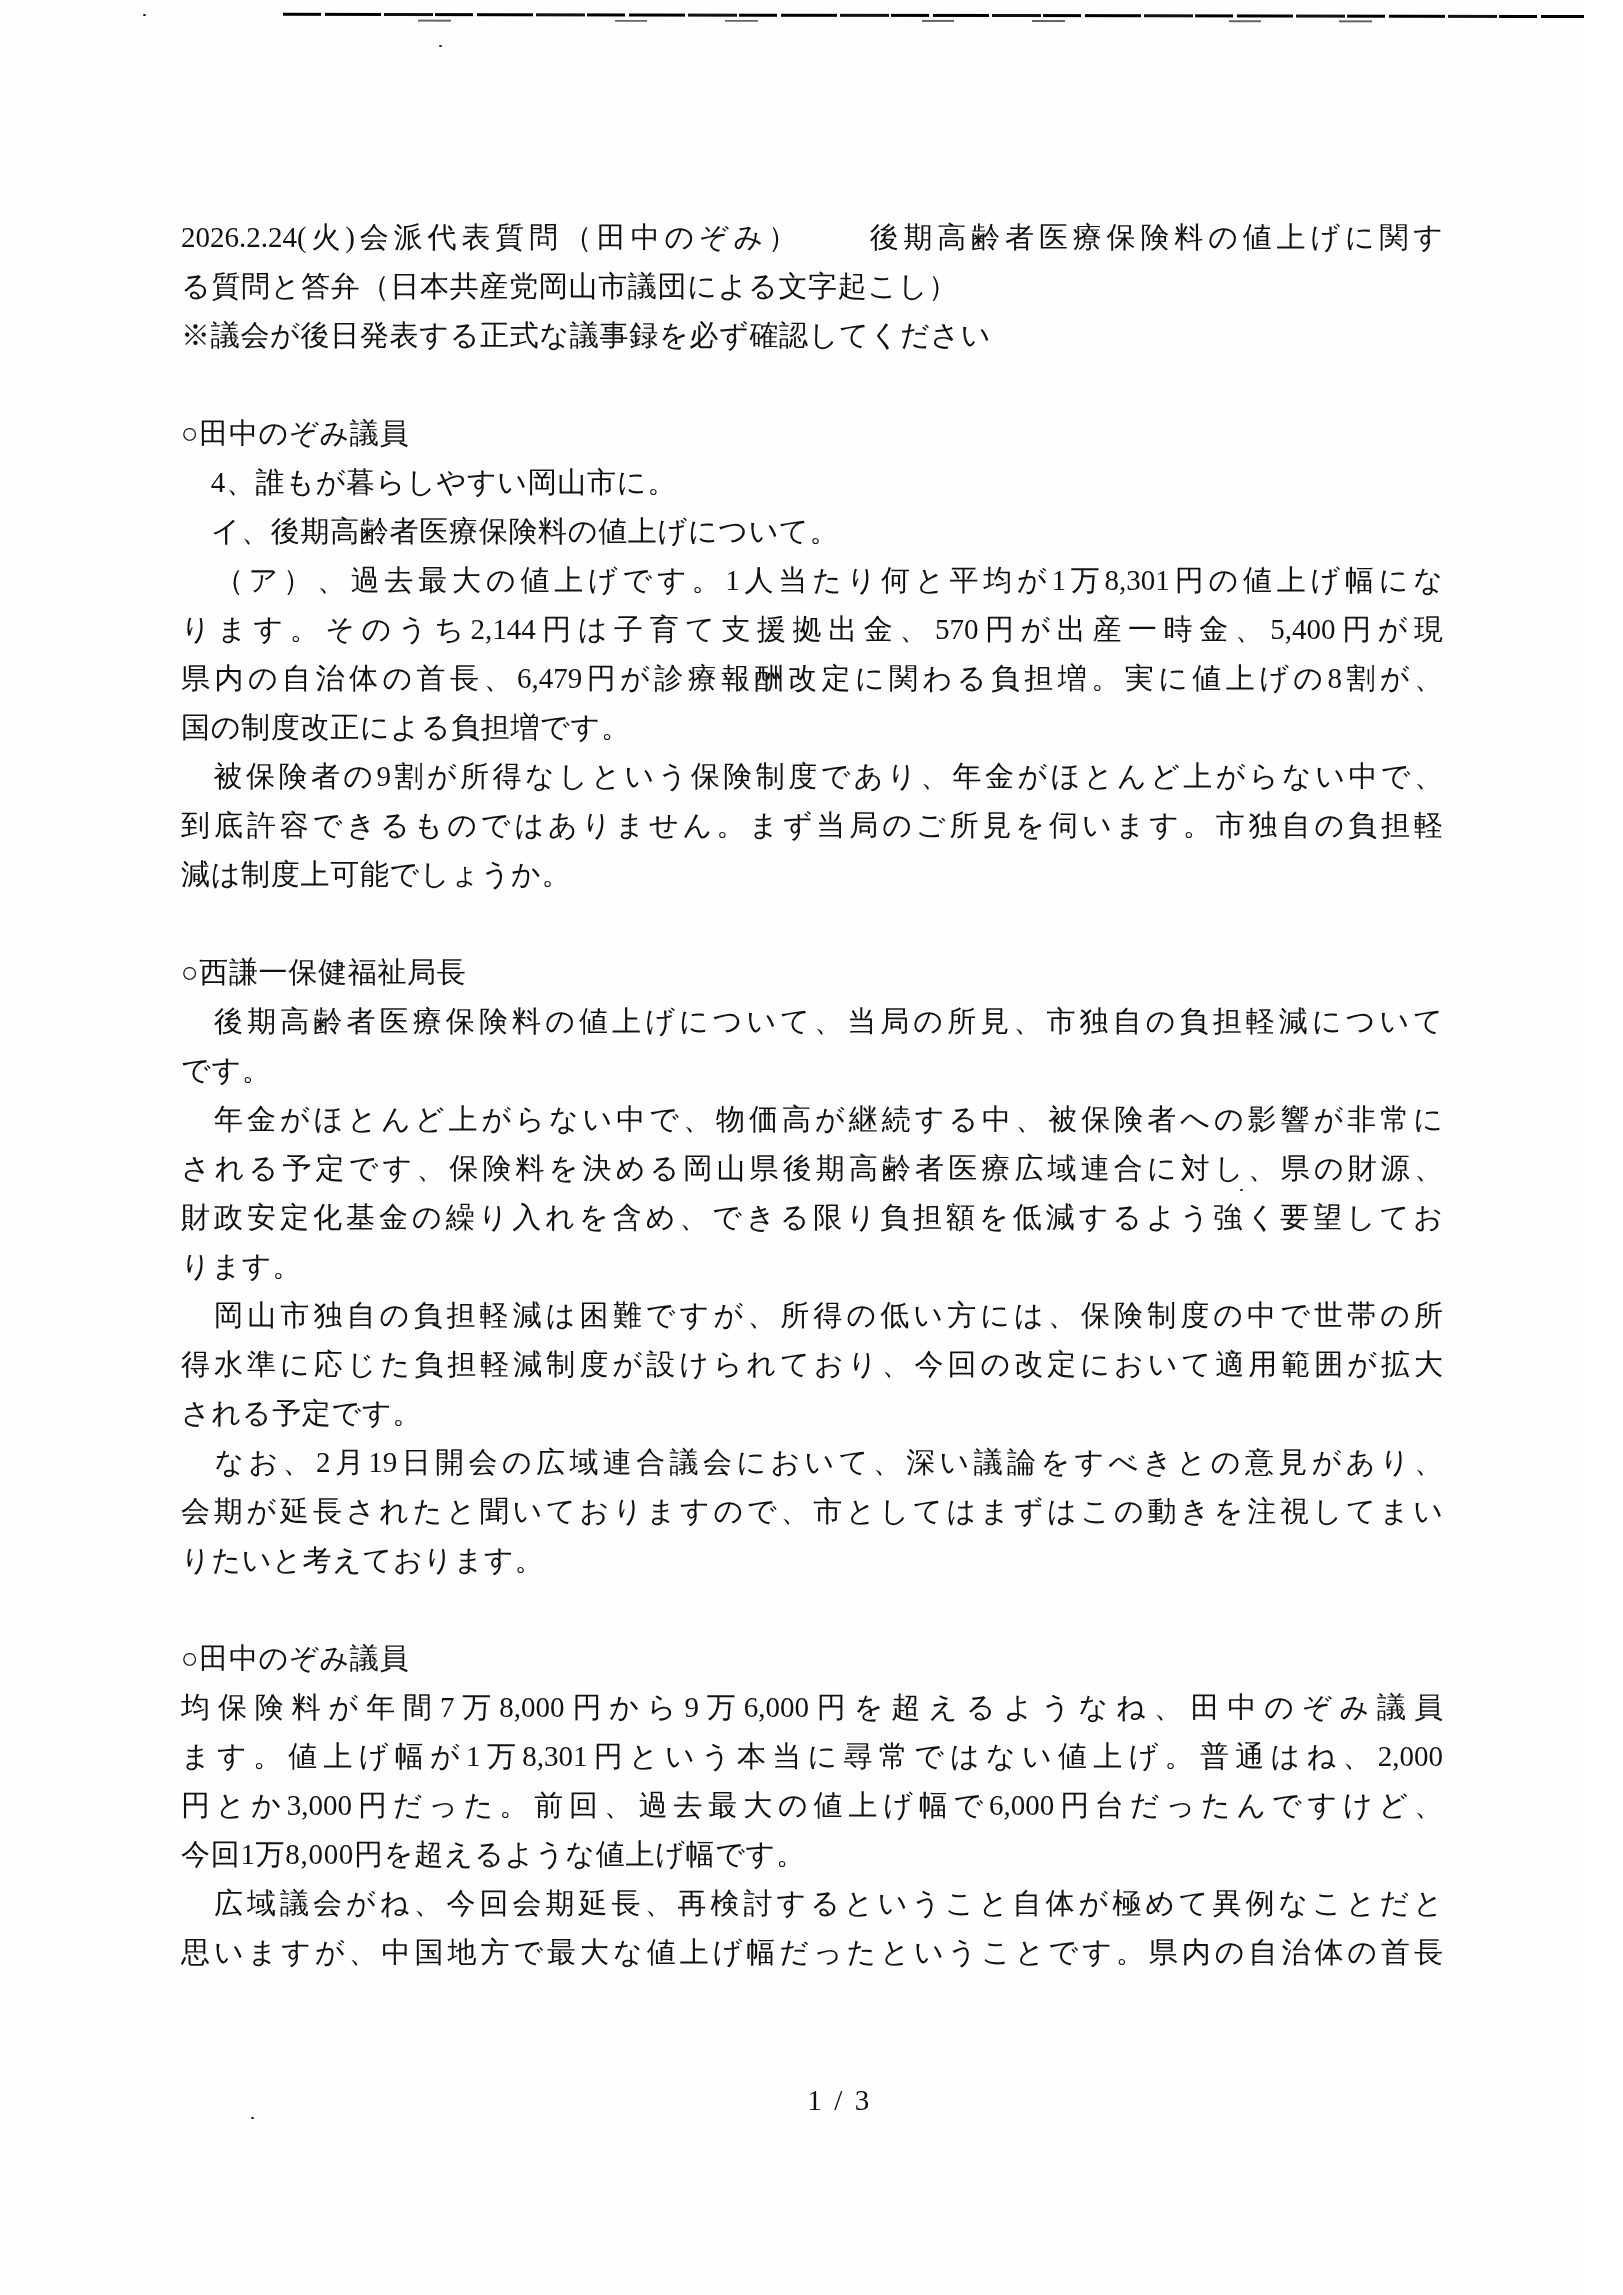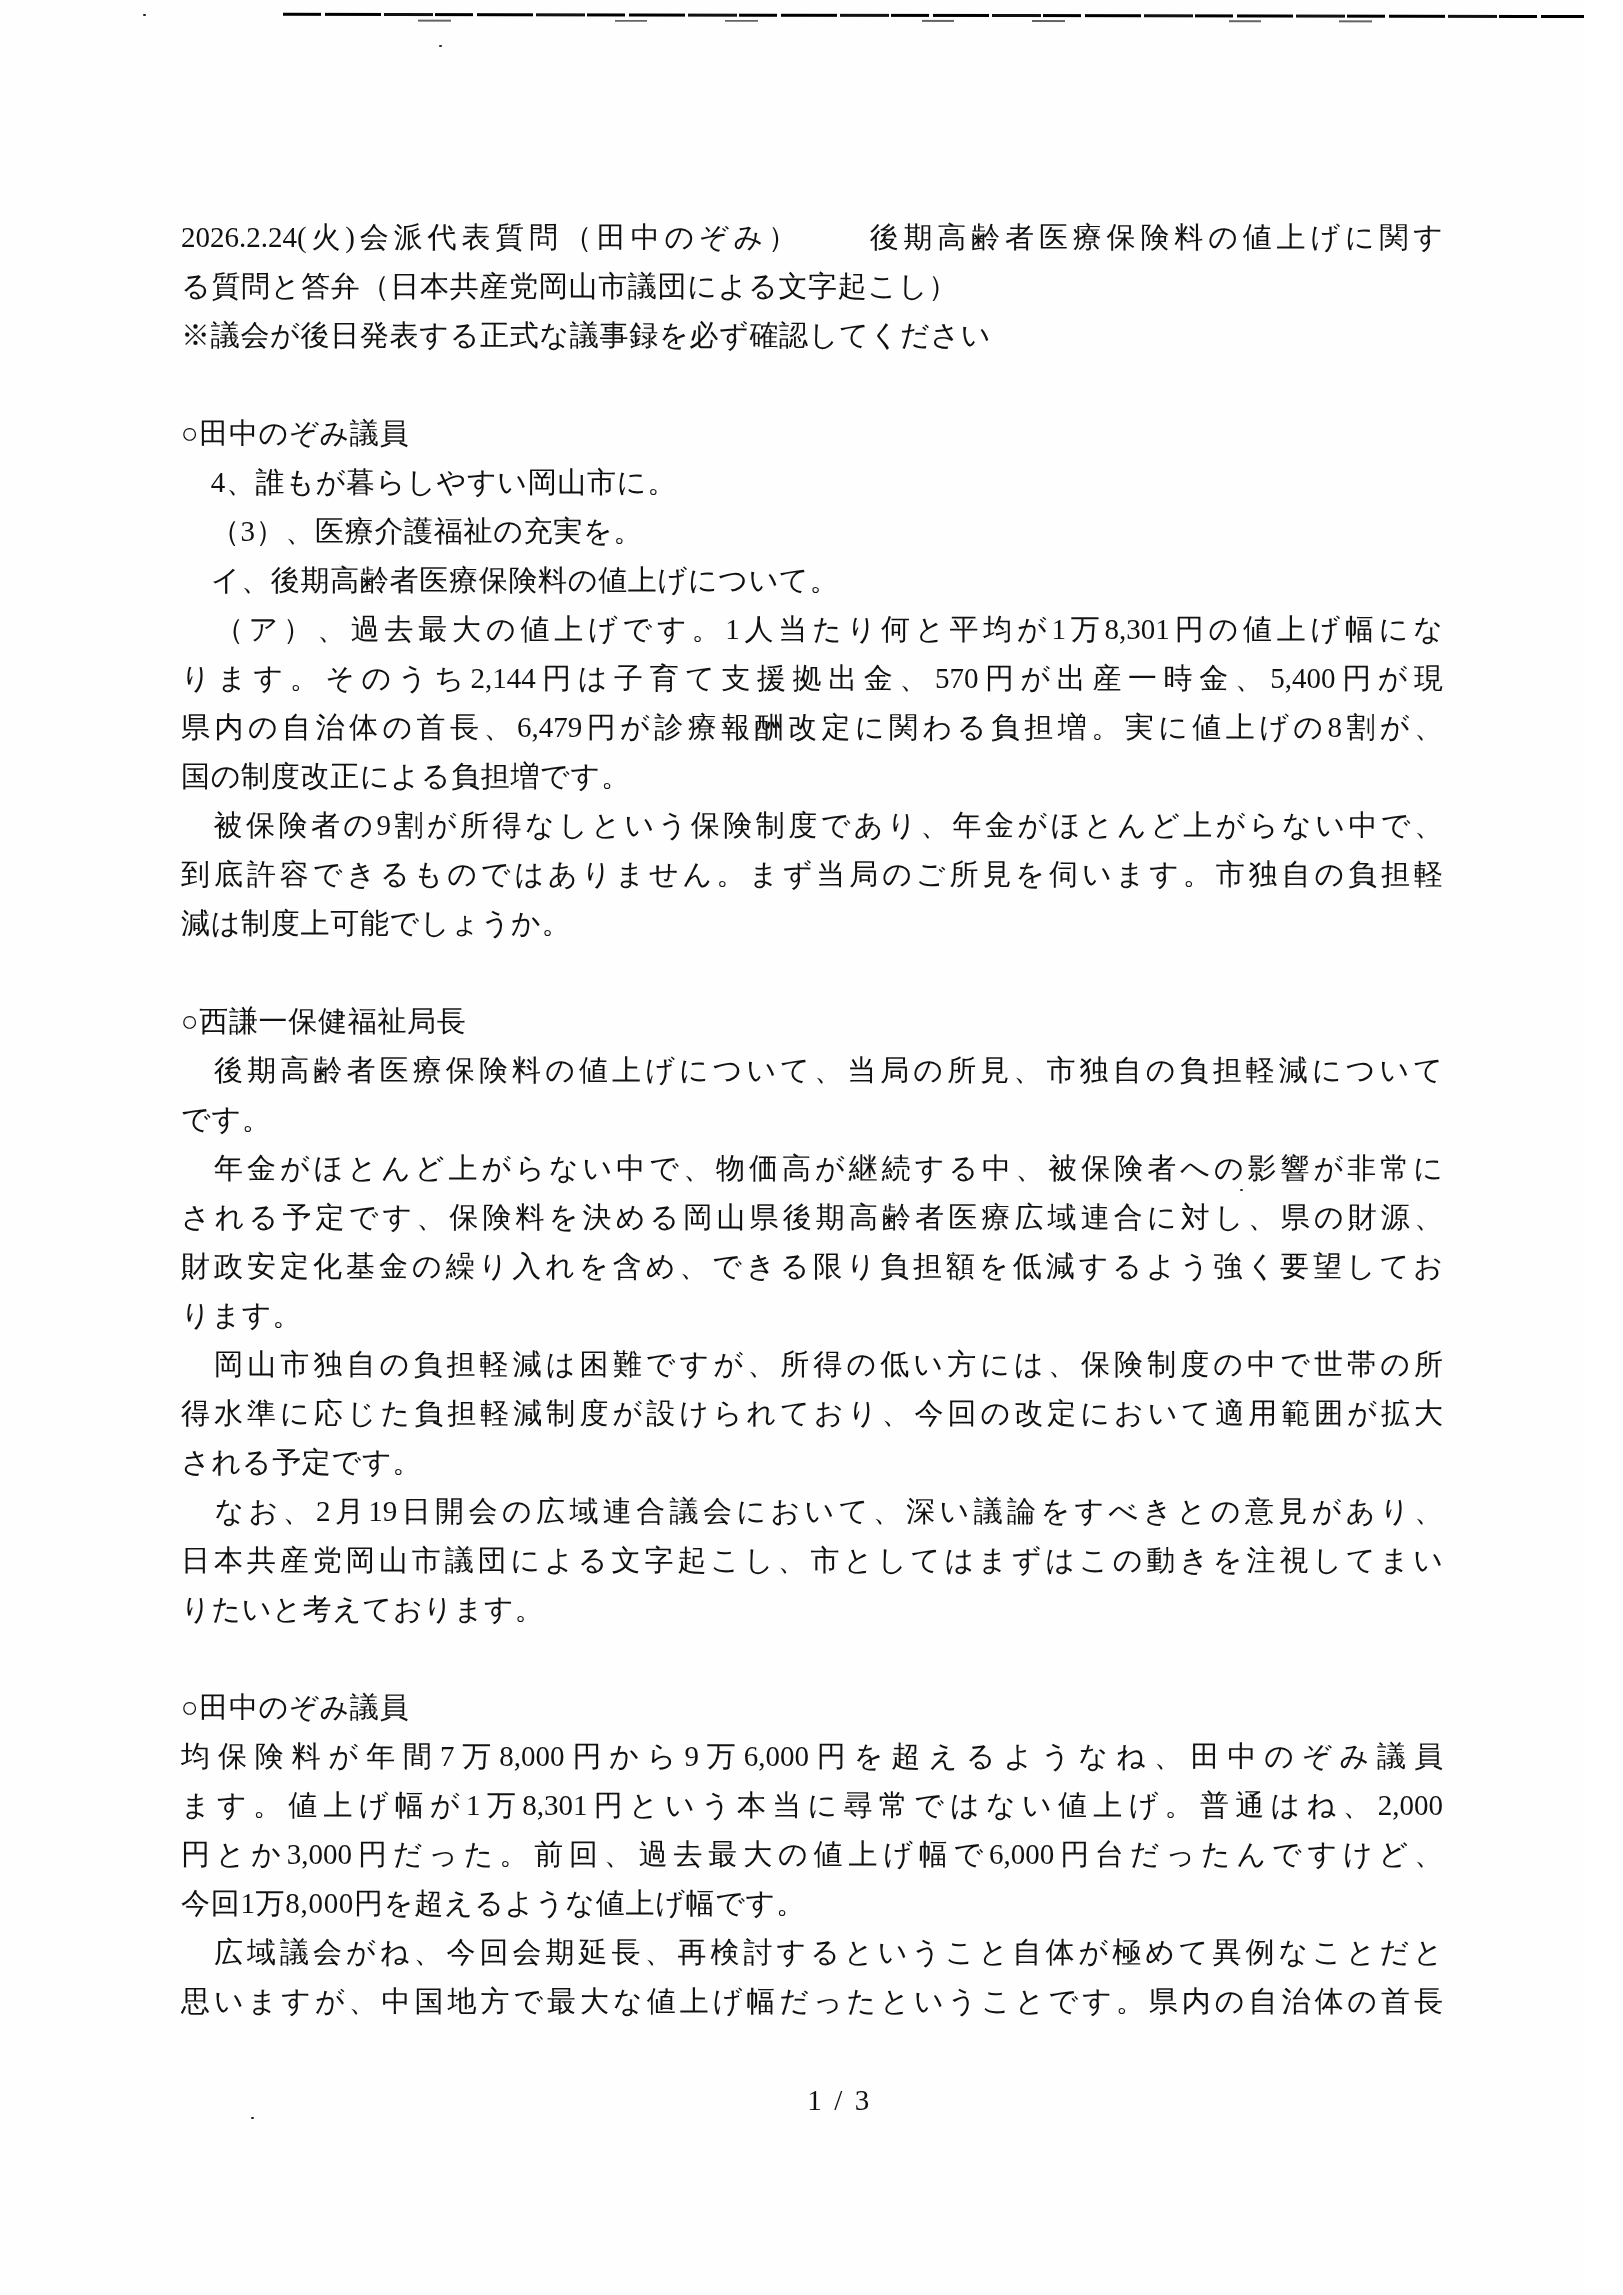"（3）、医療介護福祉の充実を。" div.line { html: <div> （3）、医療介護福祉の充実を。</div> -> none }
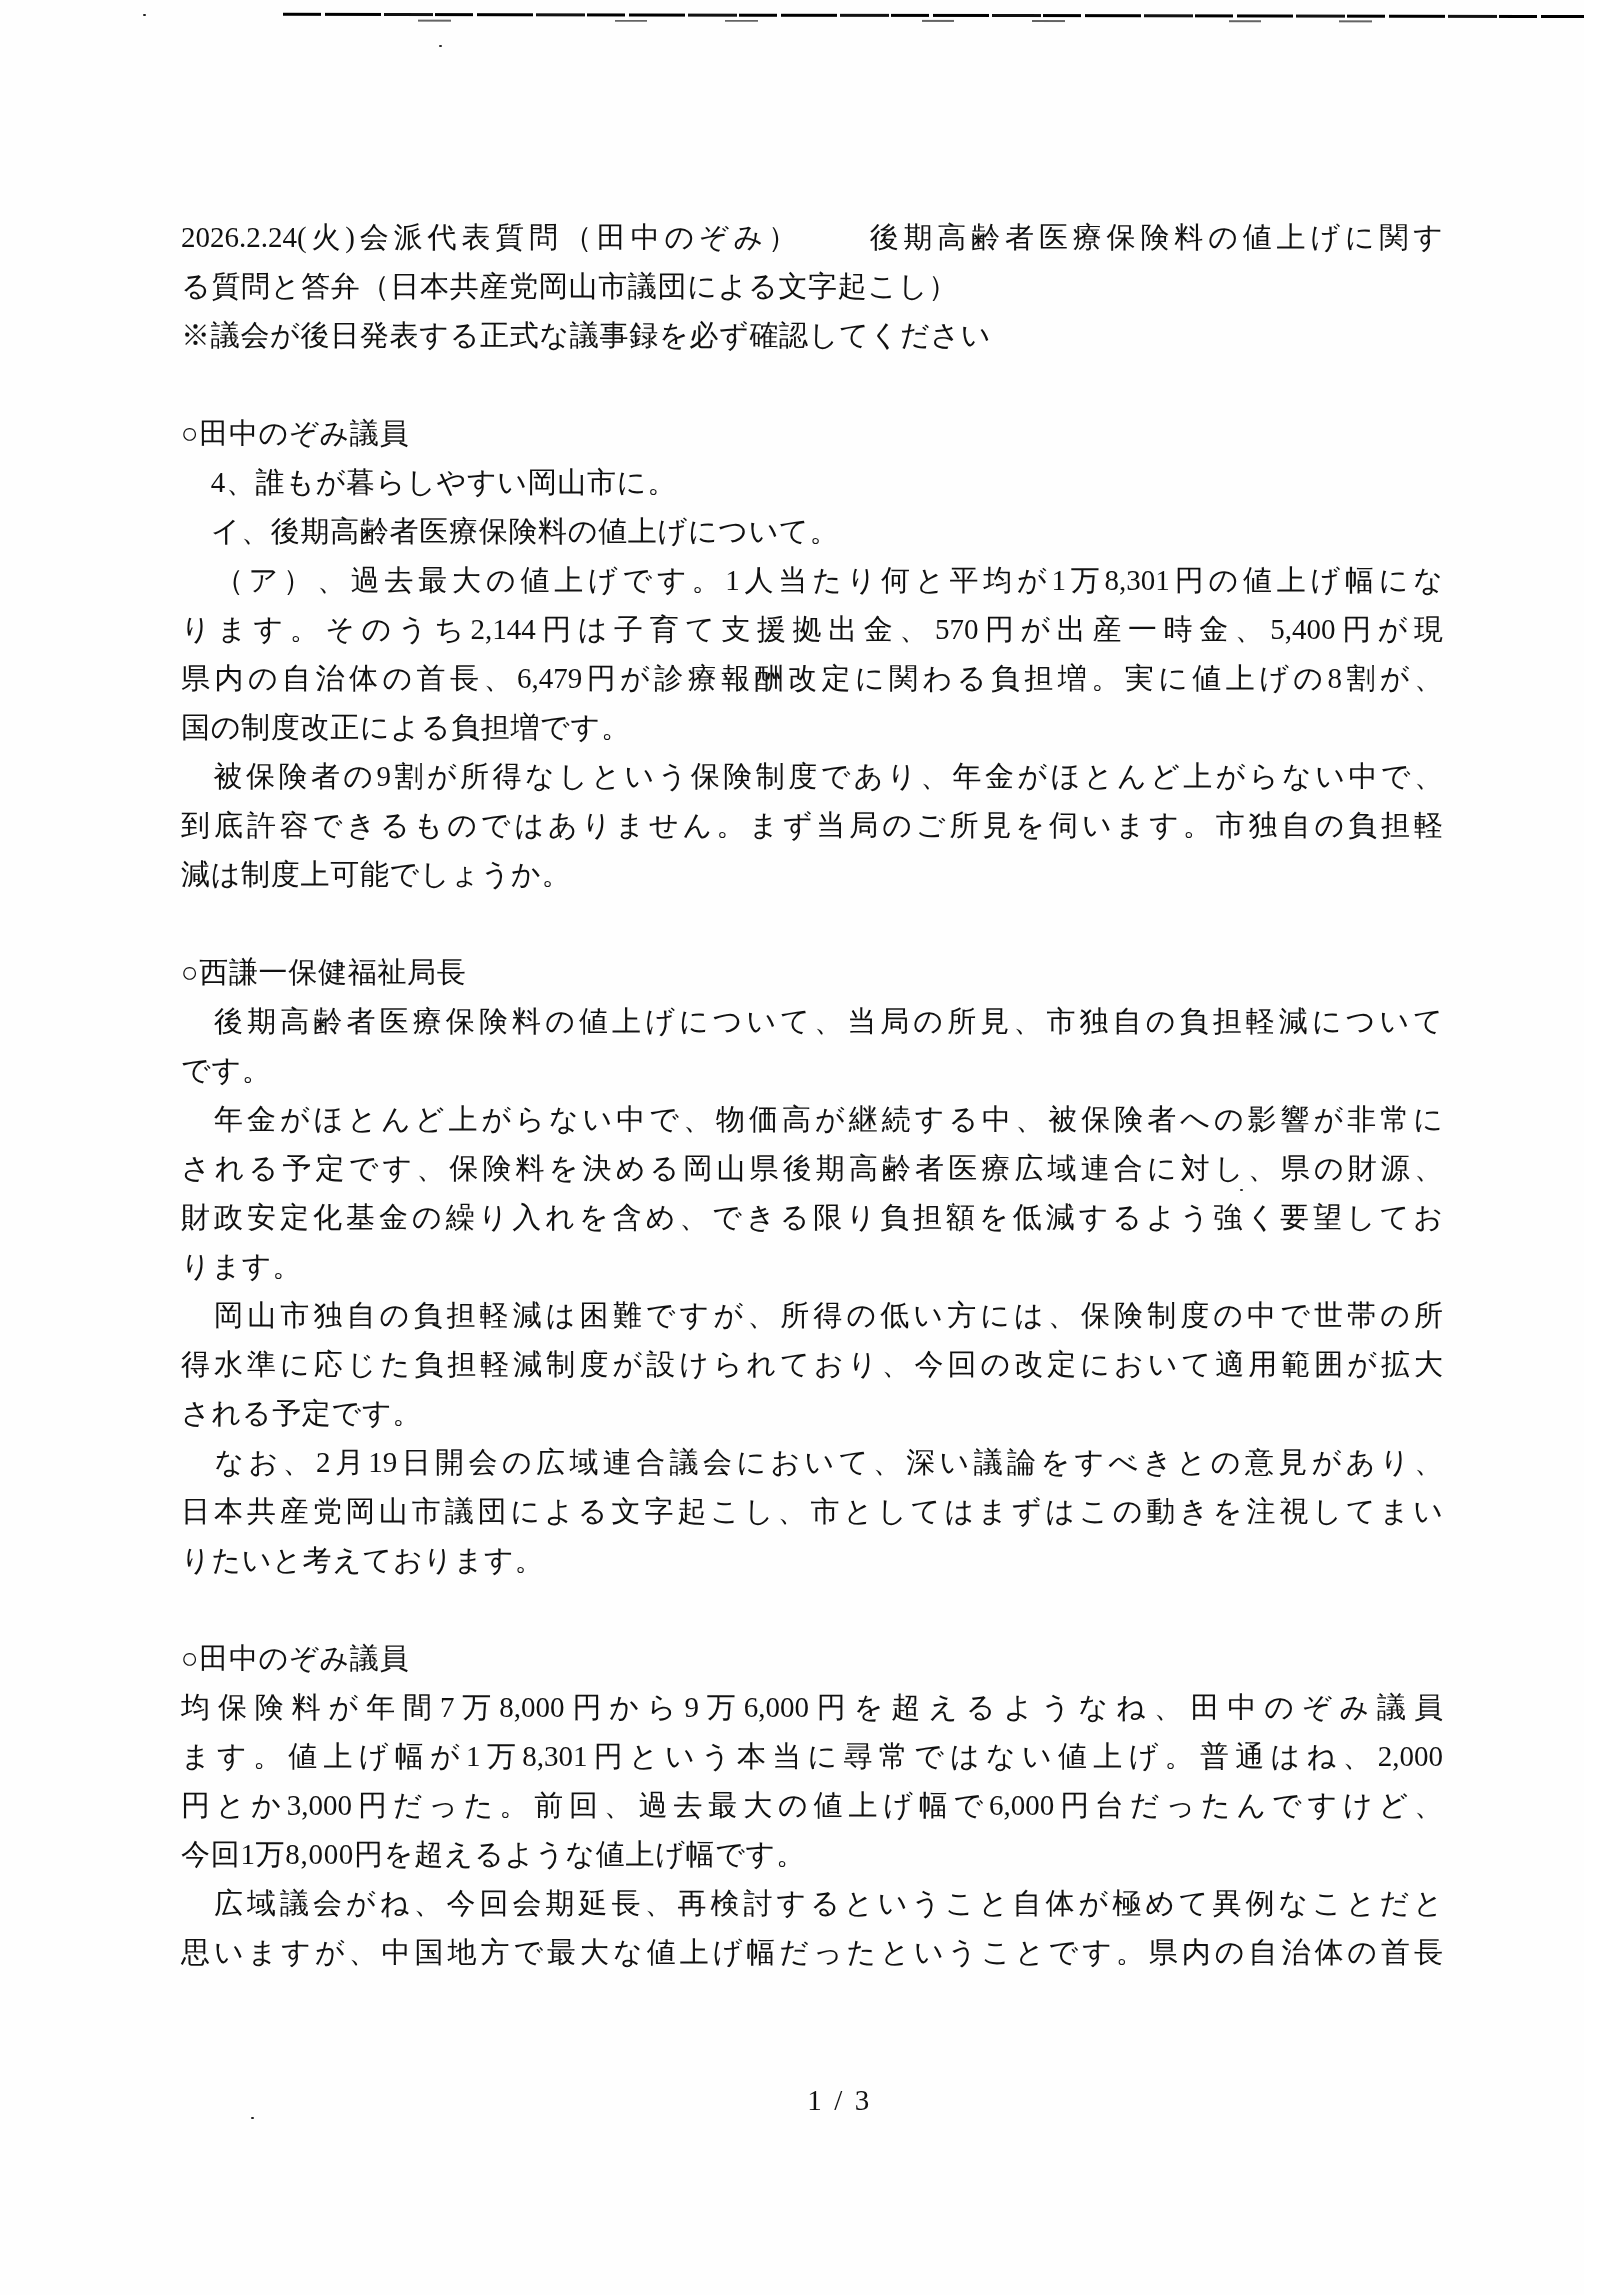"日本共産党岡山市議団による文字起こし、市としてはまずはこの動きを注視してまい" div.line { text: 日本共産党岡山市議団による文字起こし -> 会期が延長されたと聞いておりますので }
